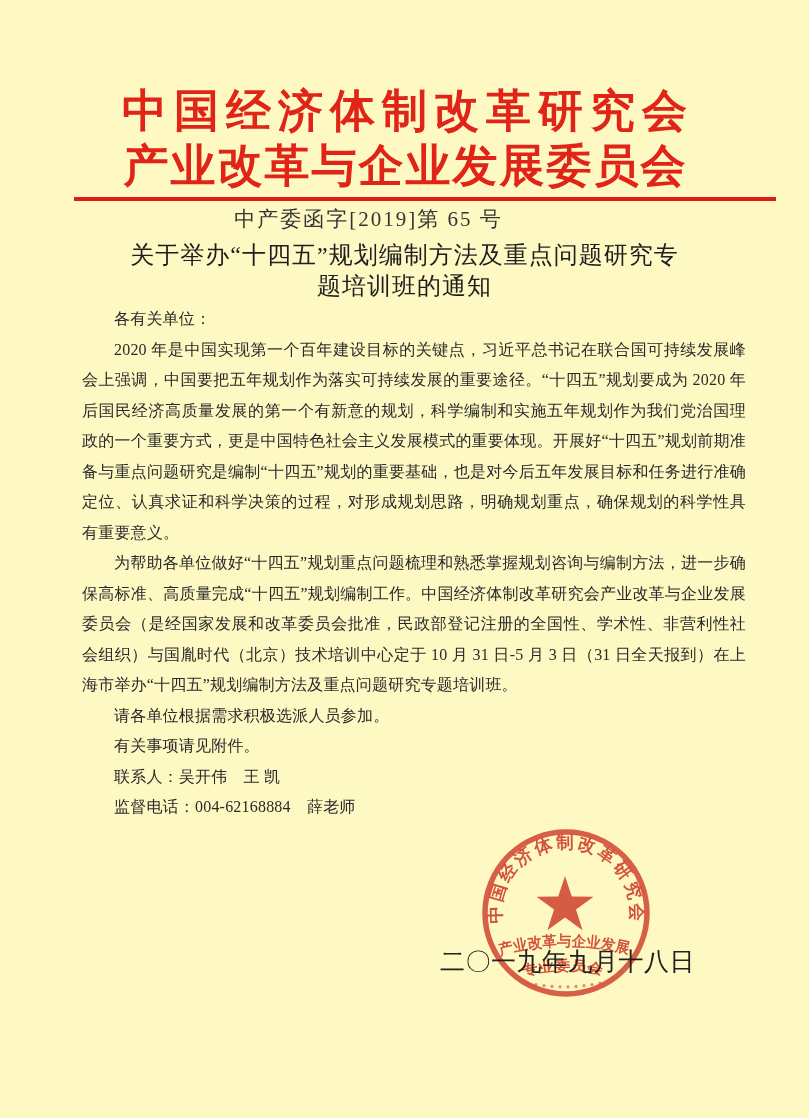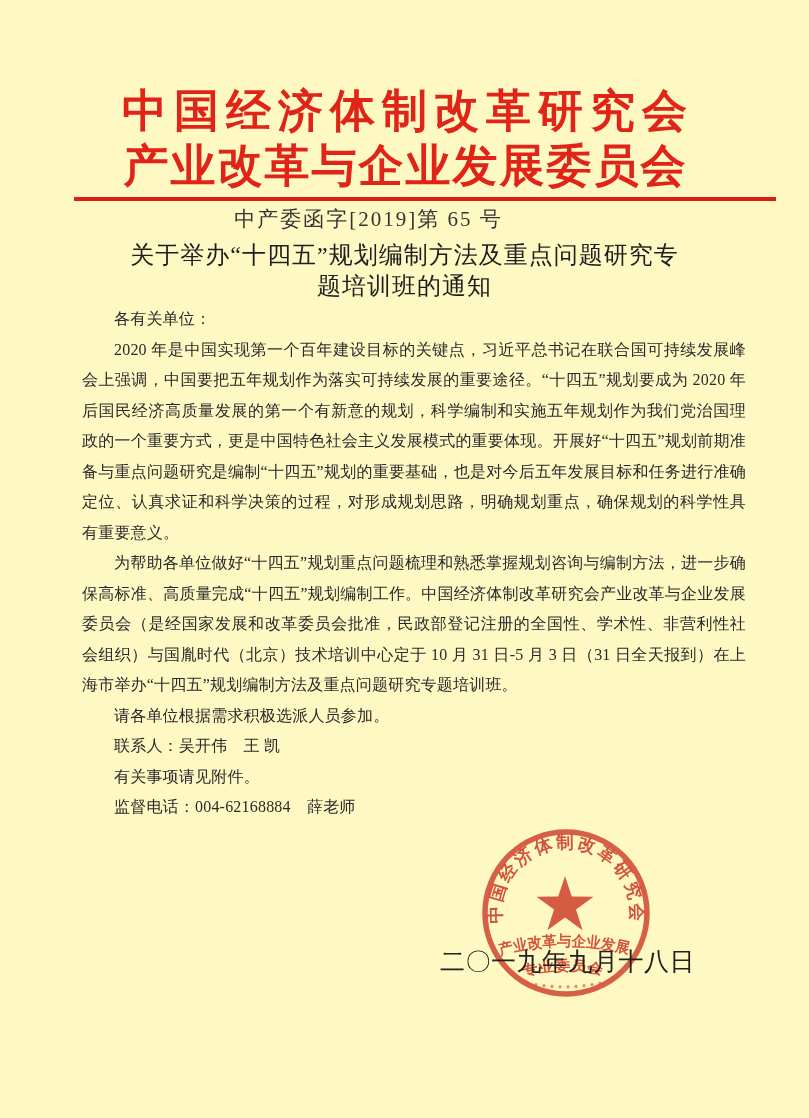"联系人：吴开伟 王 凯" p { order: before "有关事项请见附件。" -> after "有关事项请见附件。" }
